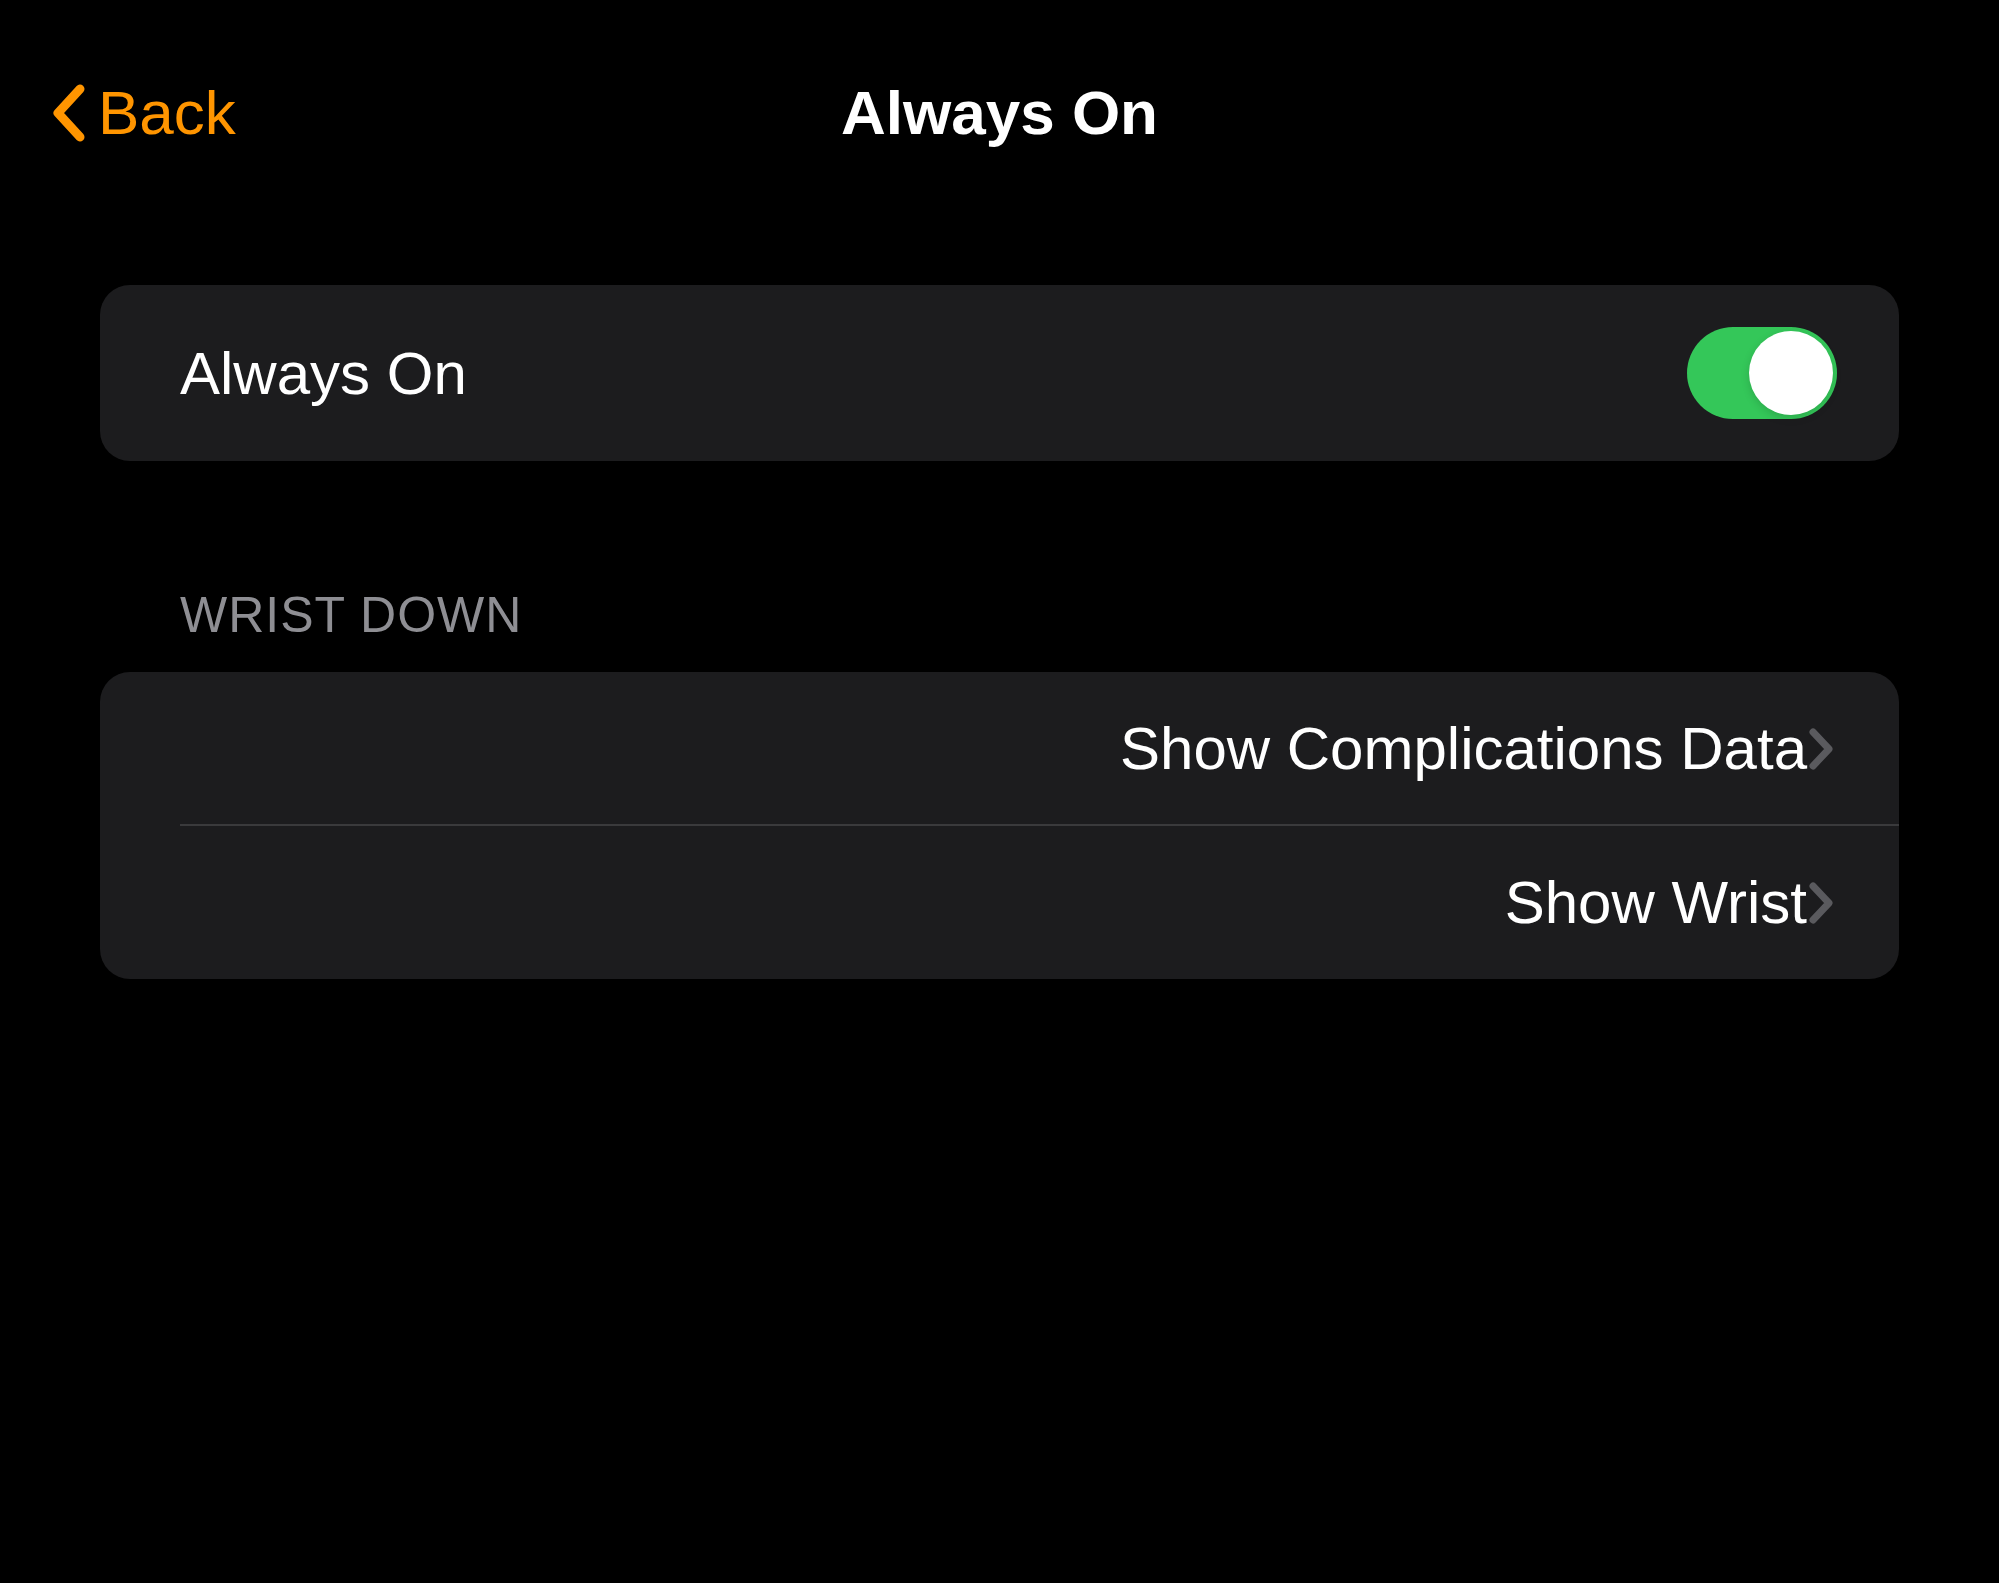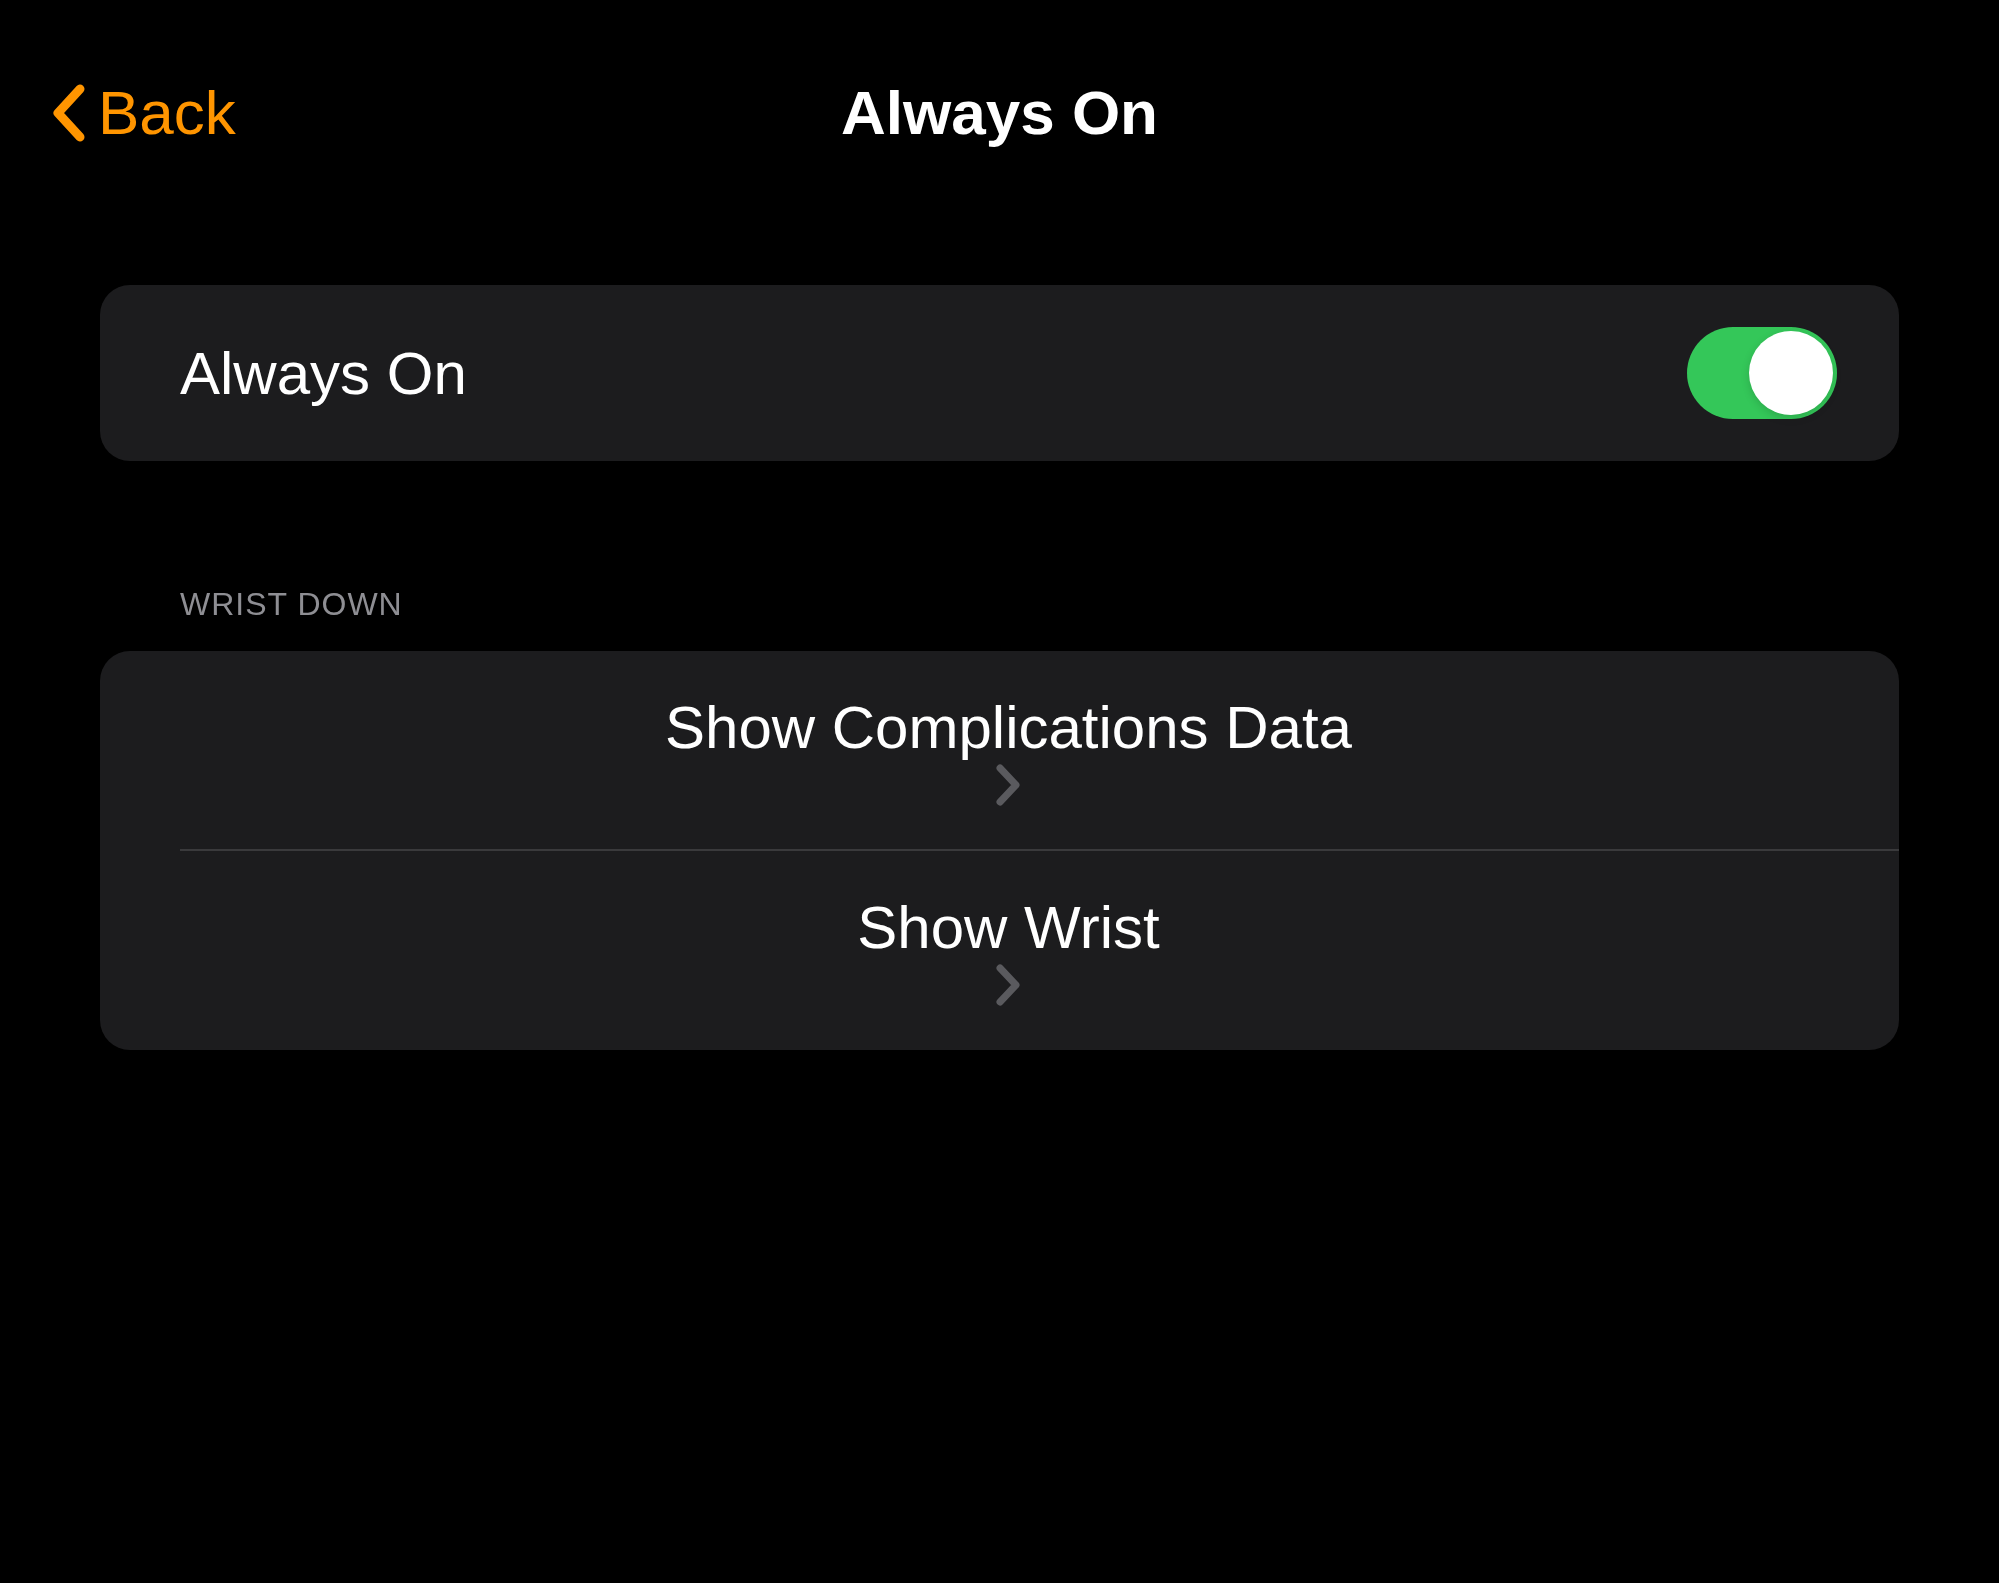"WRIST DOWN" .section-header { font-size: 32px -> 50px }
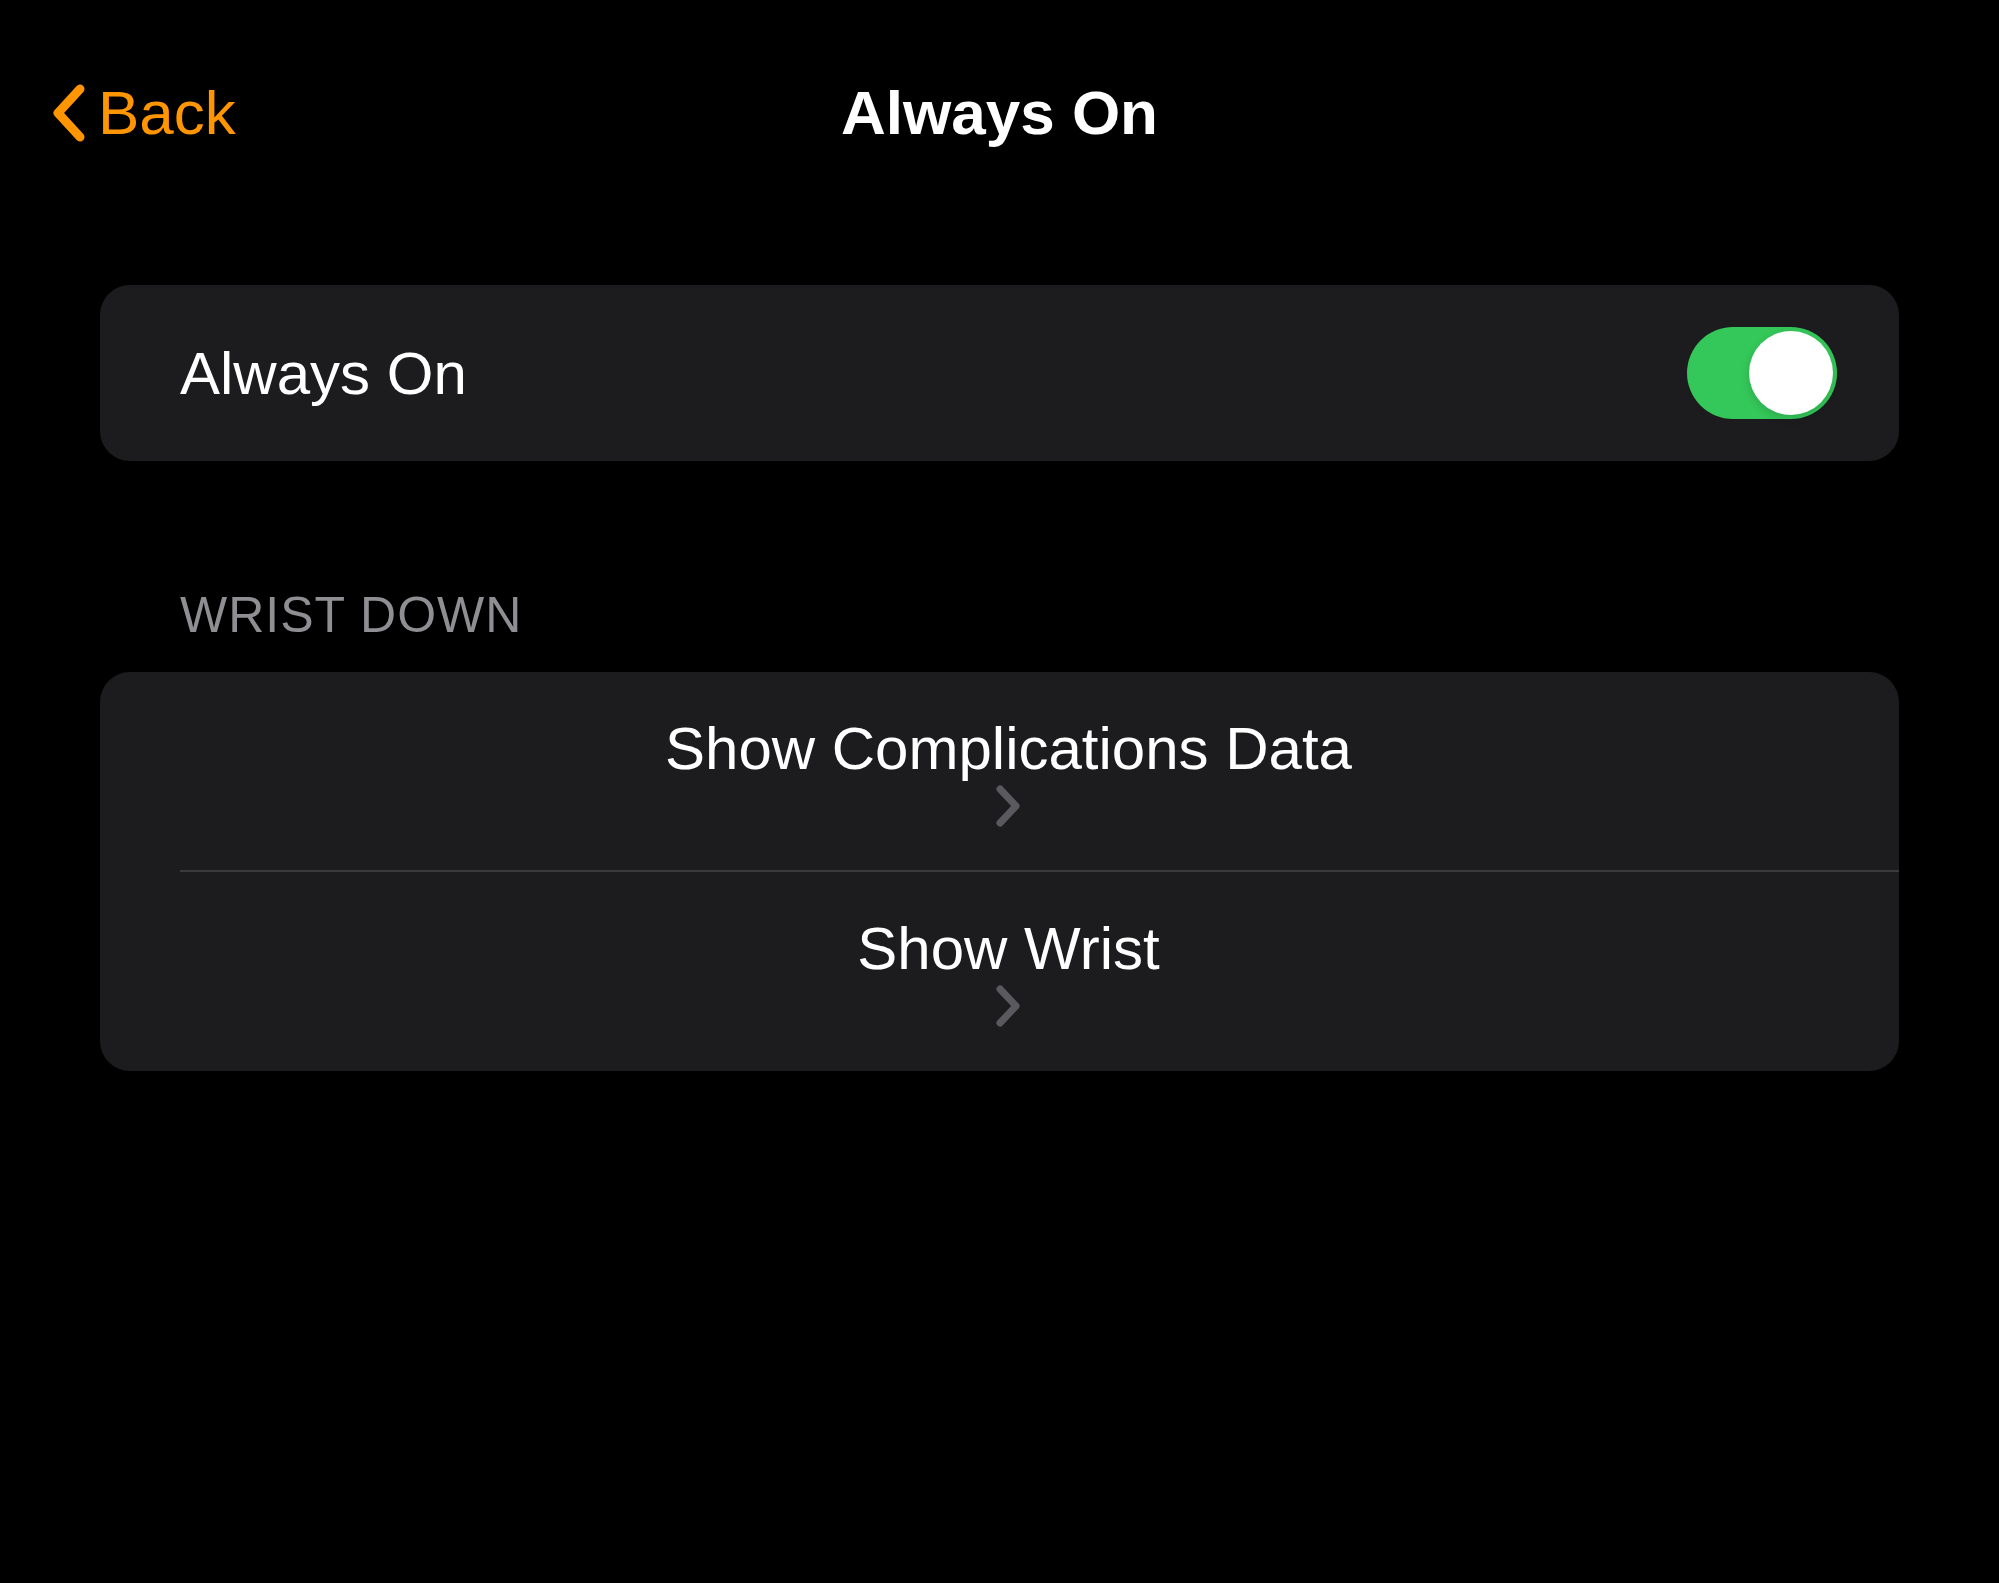"Show Complications Data" .disclosure-row { flex-direction: column -> none }
